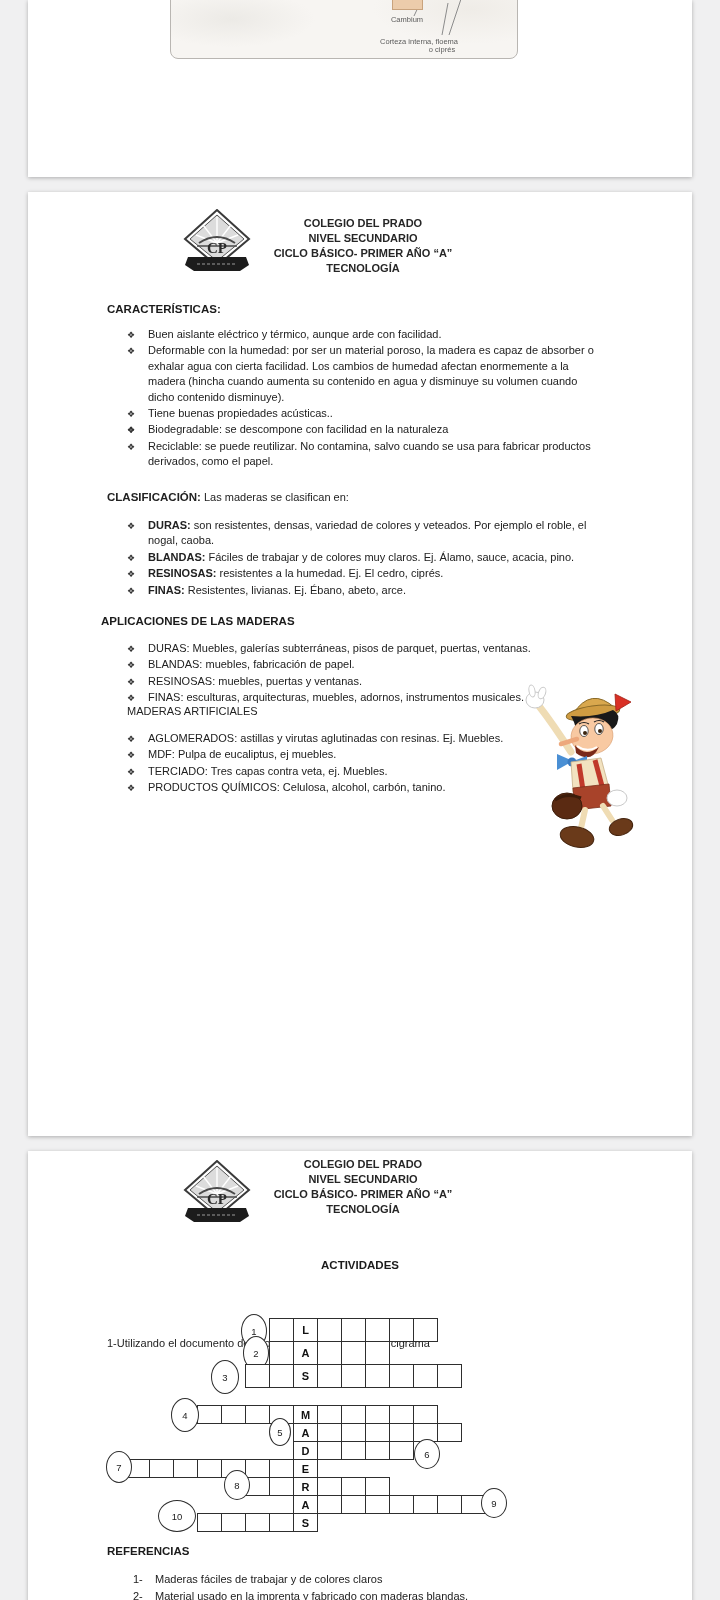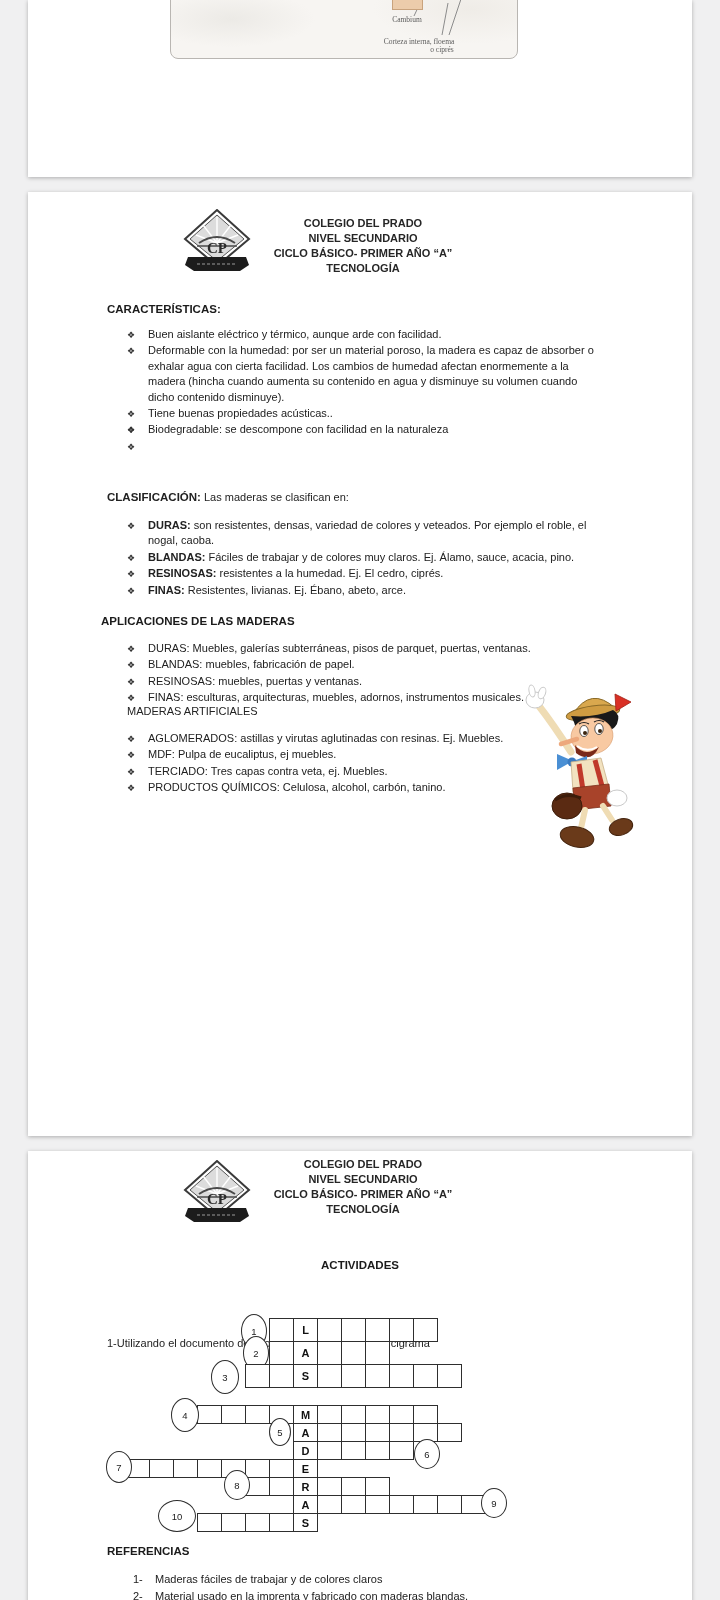"Cambium" .fig-label { font-family: Liberation Serif, serif -> none }
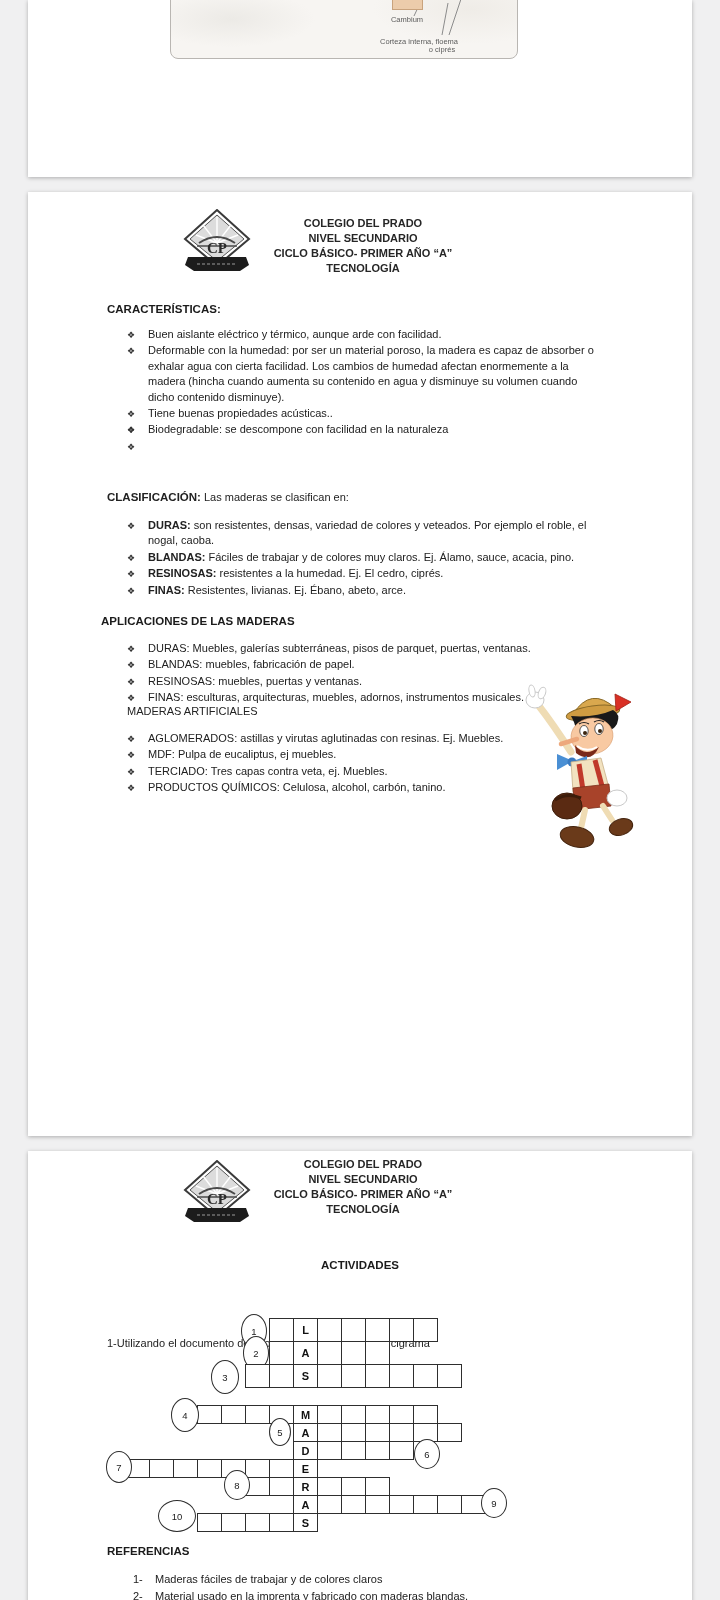"Reciclable: se puede reutilizar. No" span { html: none -> <span>Reciclable: se puede reutilizar. No contamina, salvo cuando se usa para fabricar productos derivados, como el papel.</span> }
